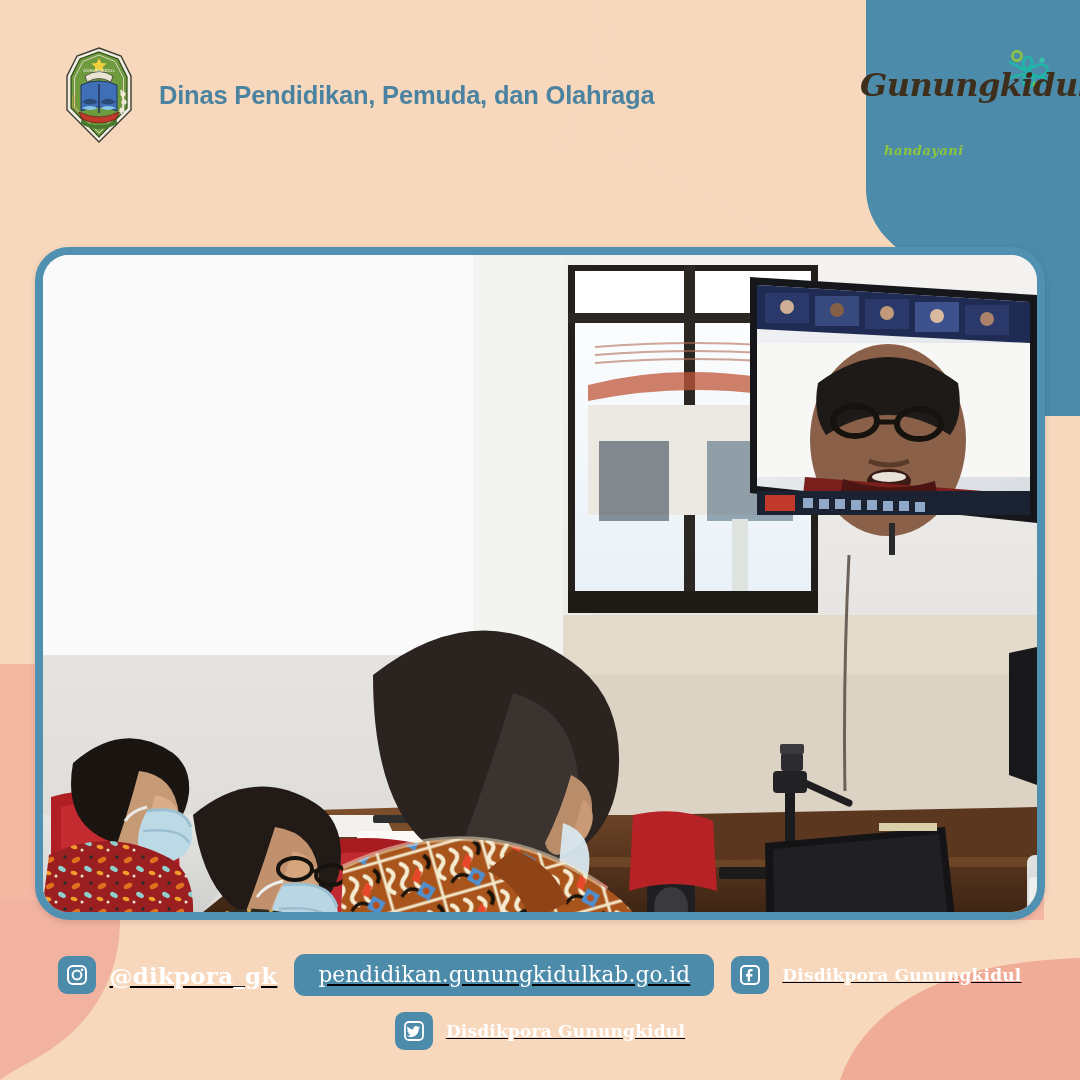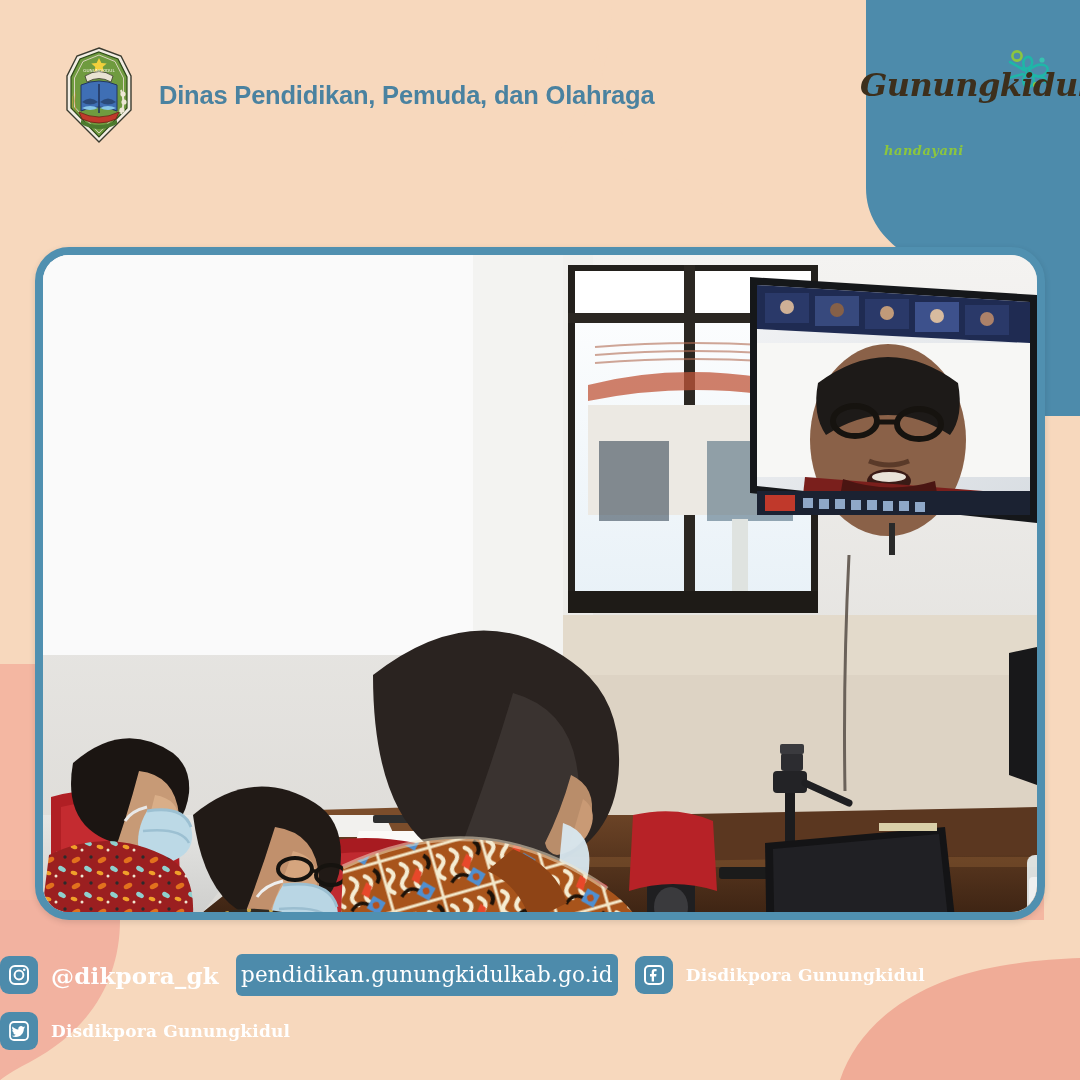"@dikpora_gk" .footer-row { justify-content: flex-start -> center; text-decoration: none -> underline }
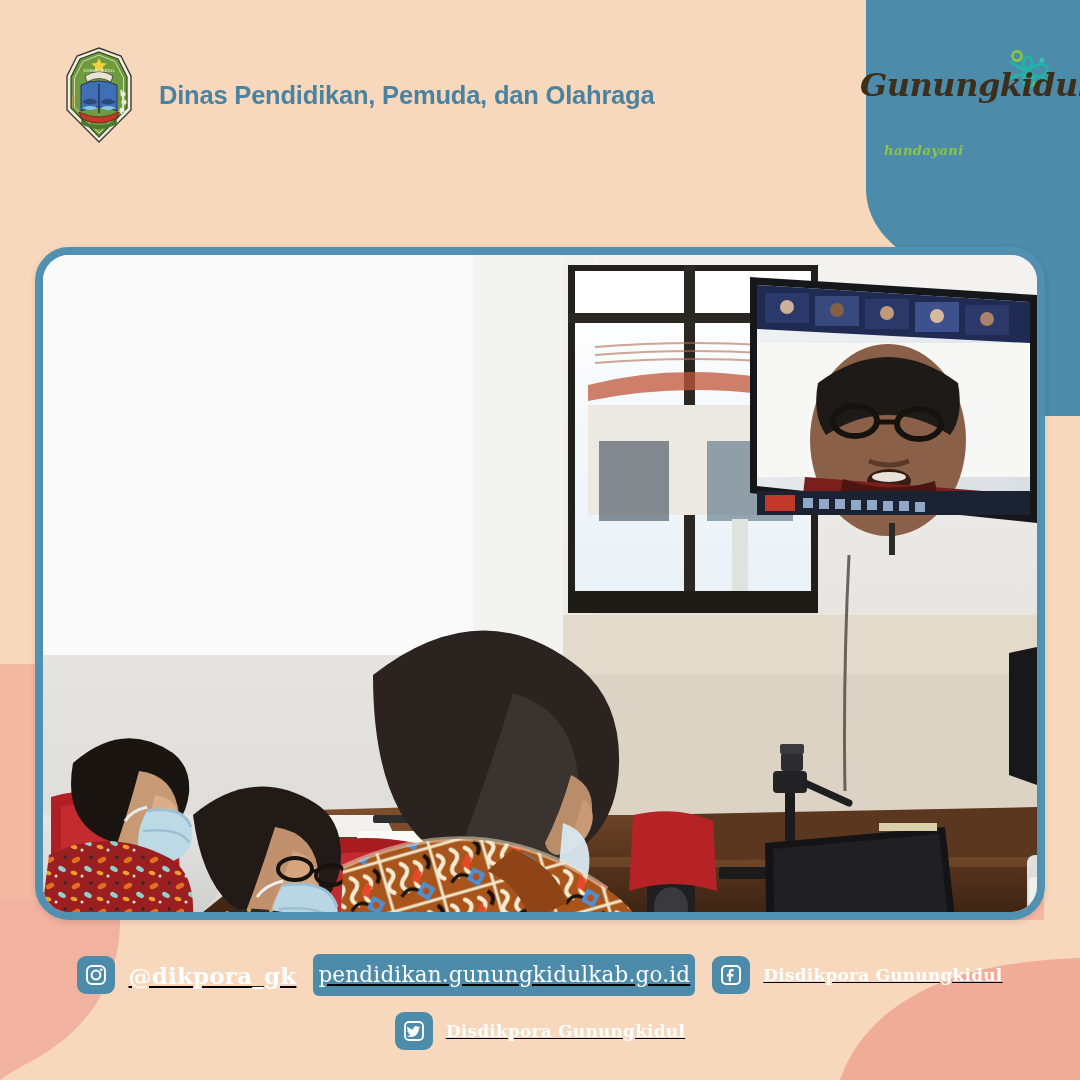"pendidikan.gunungkidulkab.go.id" .url-pill { border-radius: 6px -> 11px; padding: 8px 5px 9px -> 8px 24px 9px }
